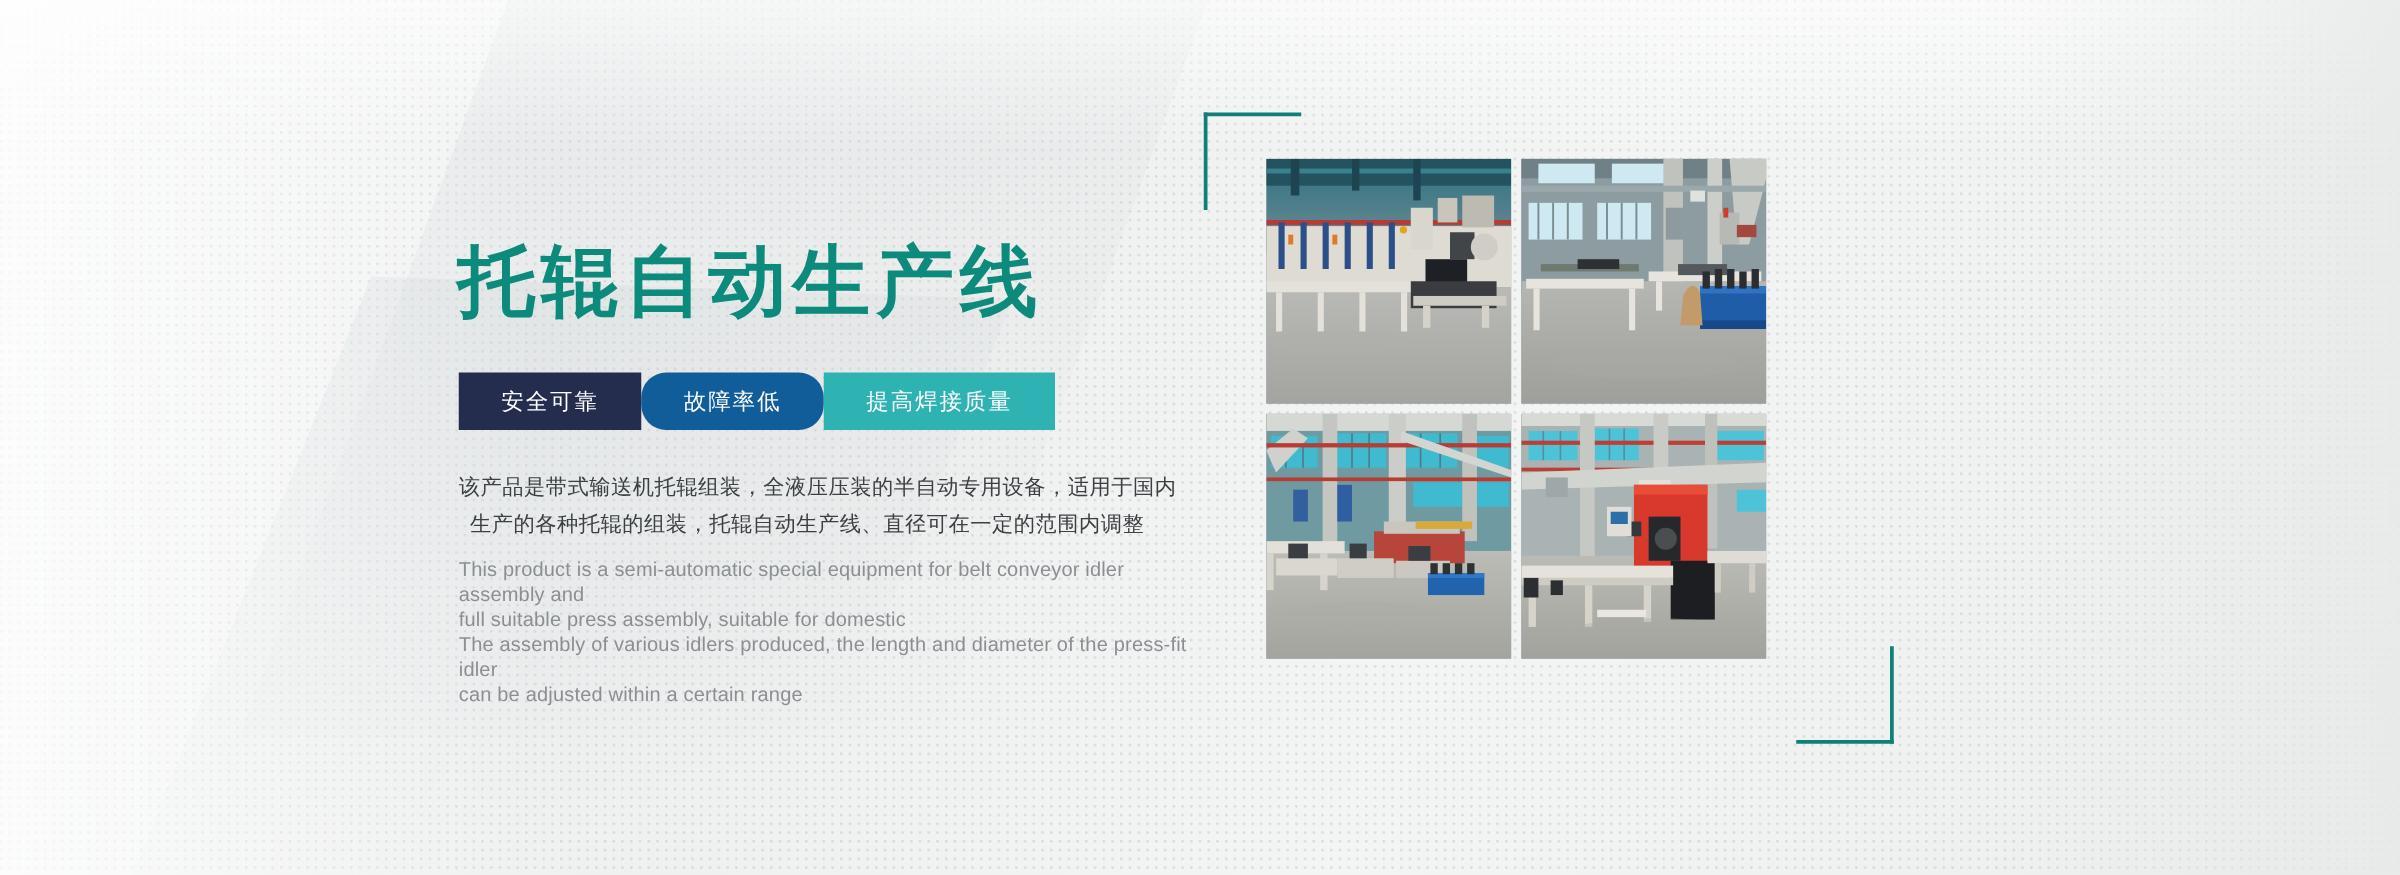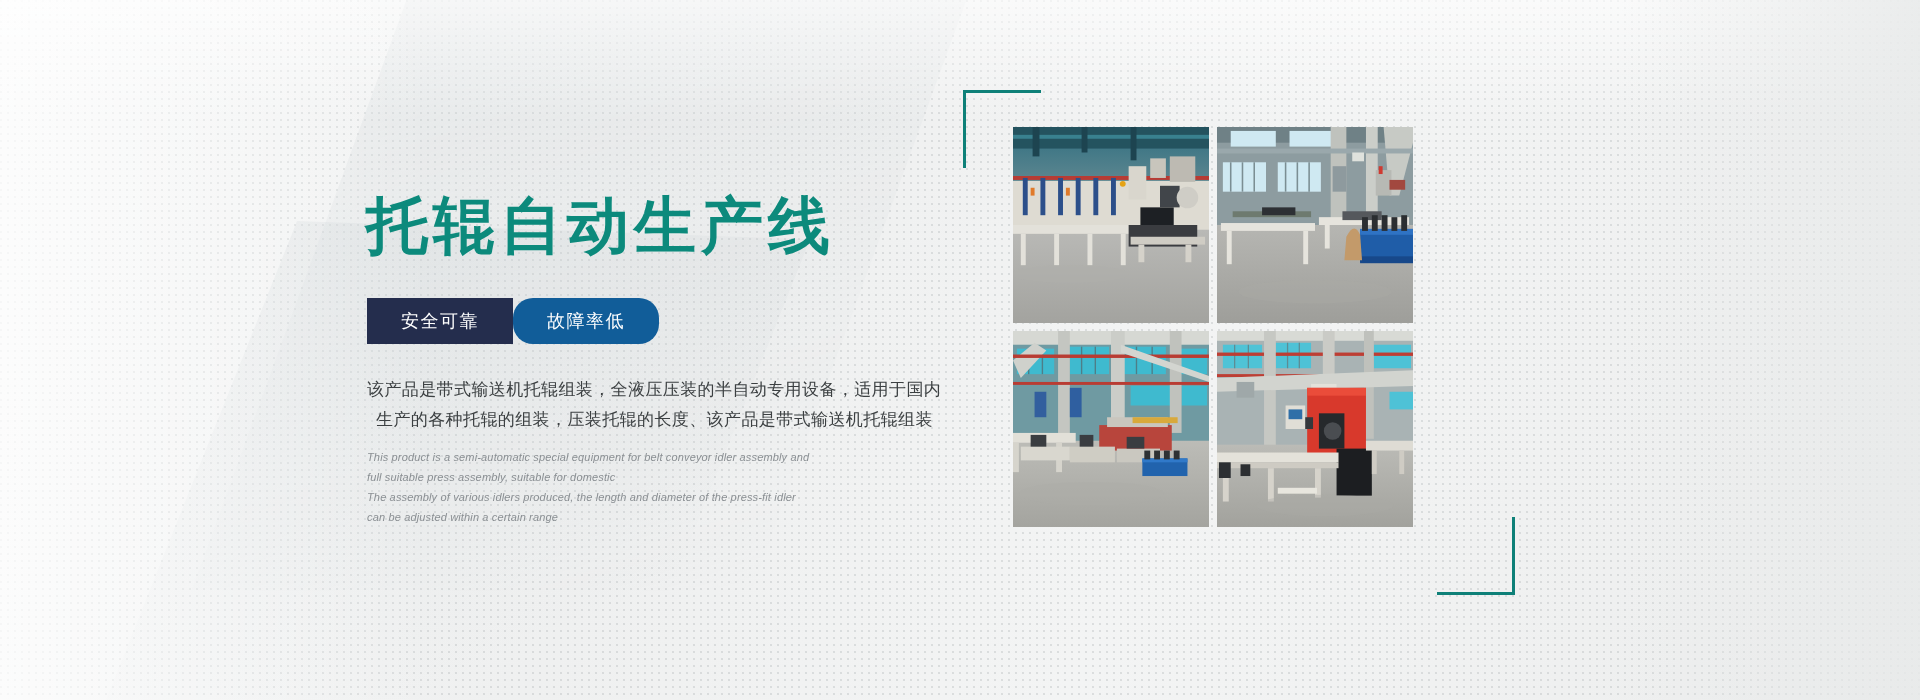"提高焊接质量" span.tag { html: none -> <span>提高焊接质量</span> }
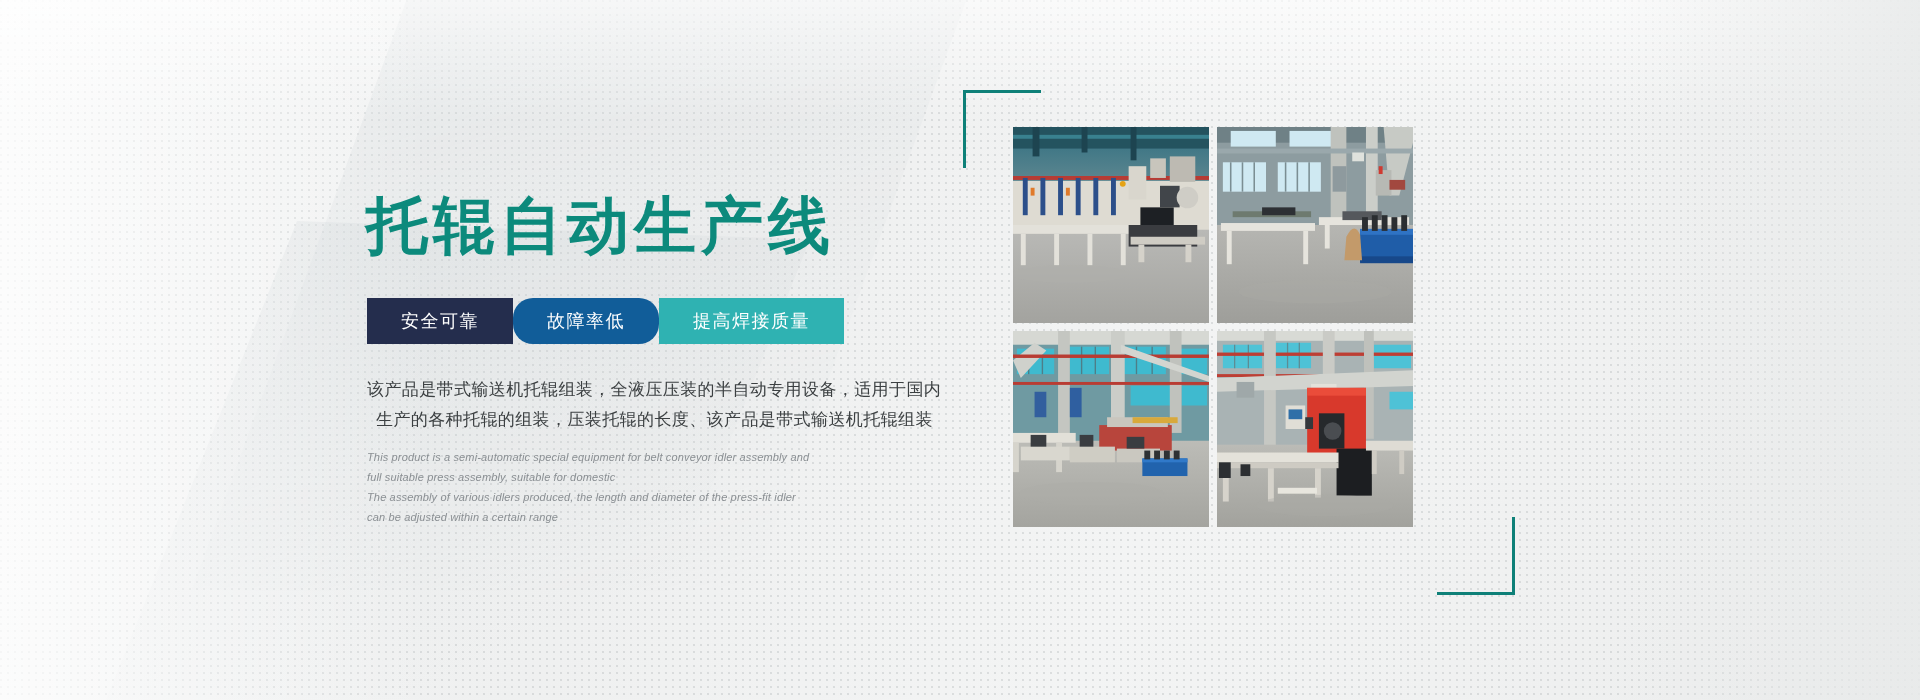"生产的各种托辊的组装，压装托辊的长度、该产品是带式输送机托辊组装" span.ln { text: 压装托辊的长度、该产品是带式输送机托辊组装 -> 托辊自动生产线、直径可在一定的范围内调整 }
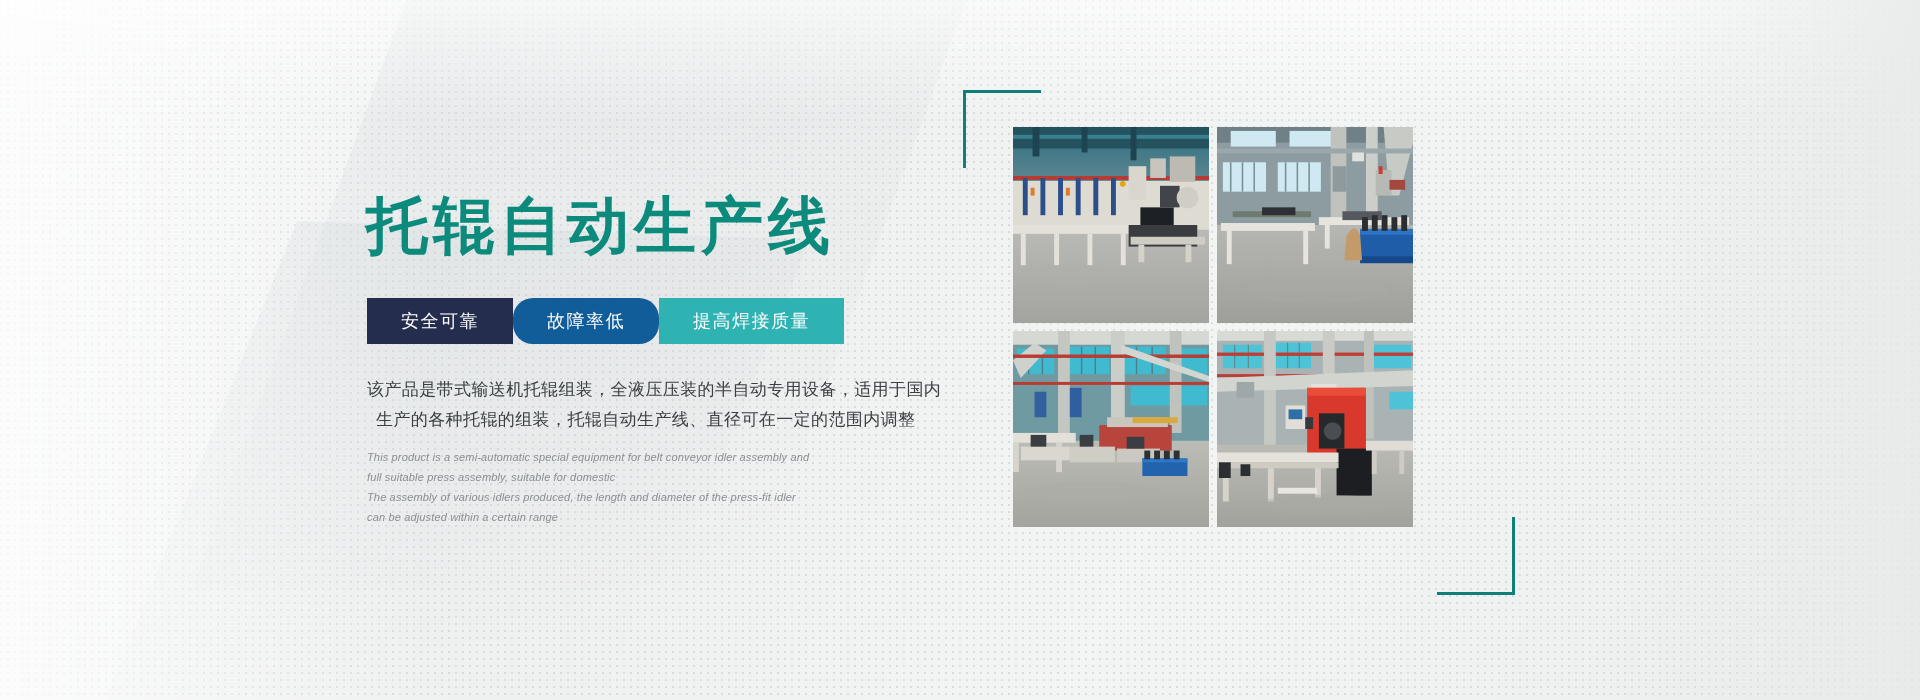"This product is a semi-automatic" .desc-en { font-size: 11px -> 16px; font-style: italic -> none }
